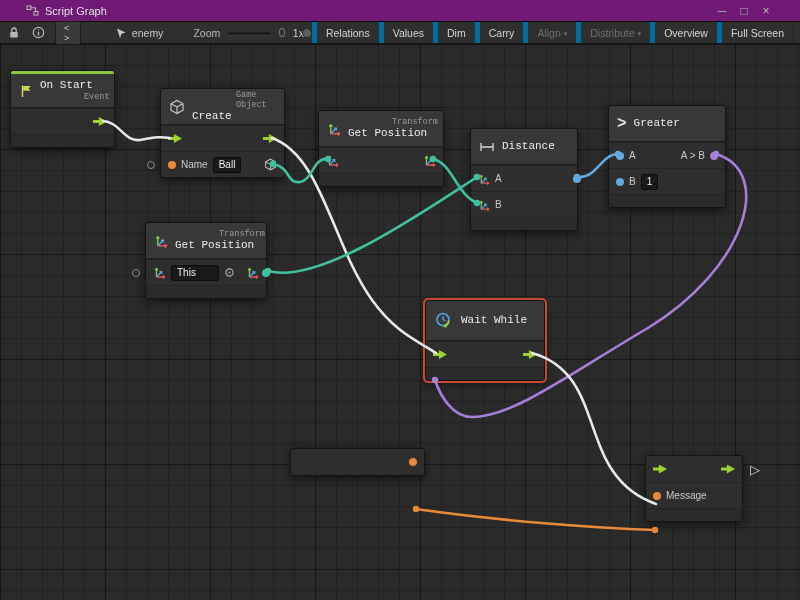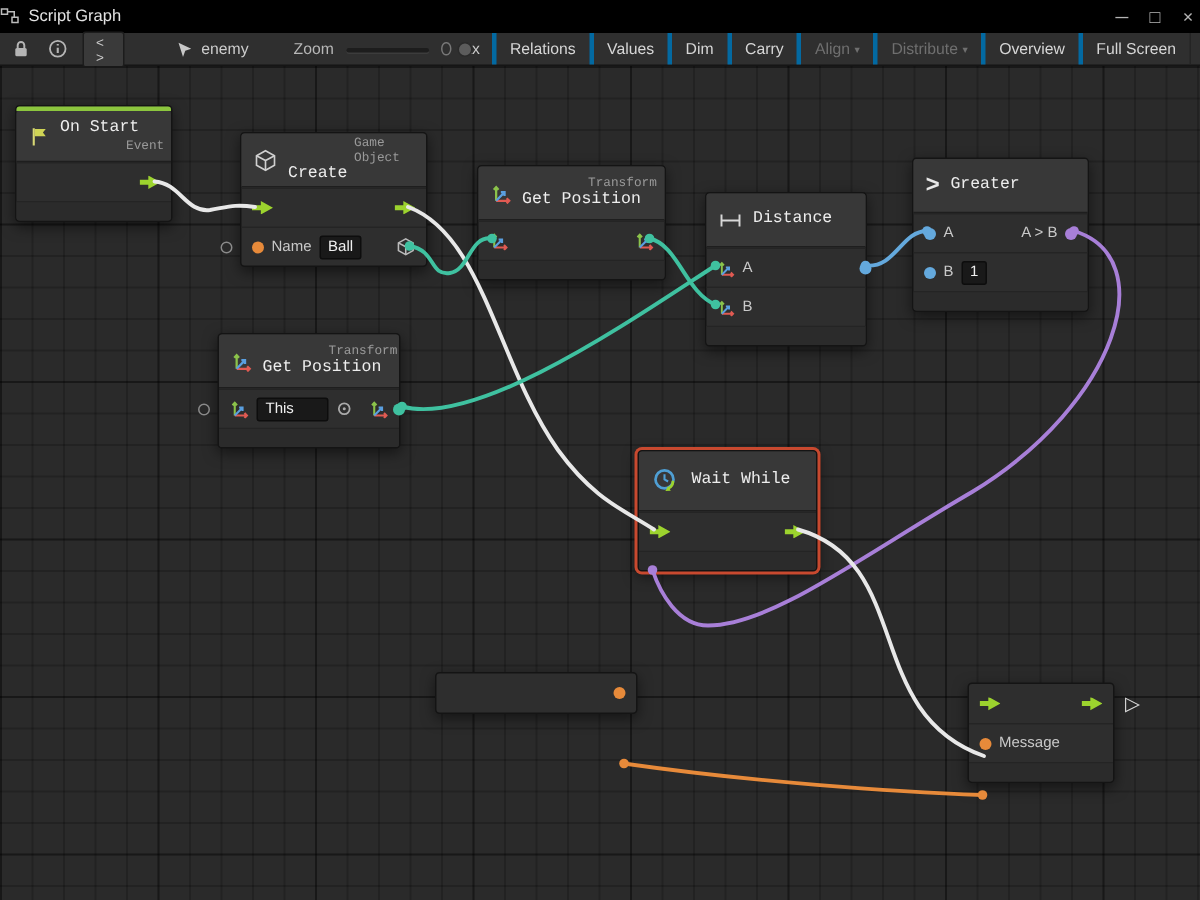"Script Graph" .titlebar { background: #000000 -> #701a75; padding: 0 0 -> 0 26px }
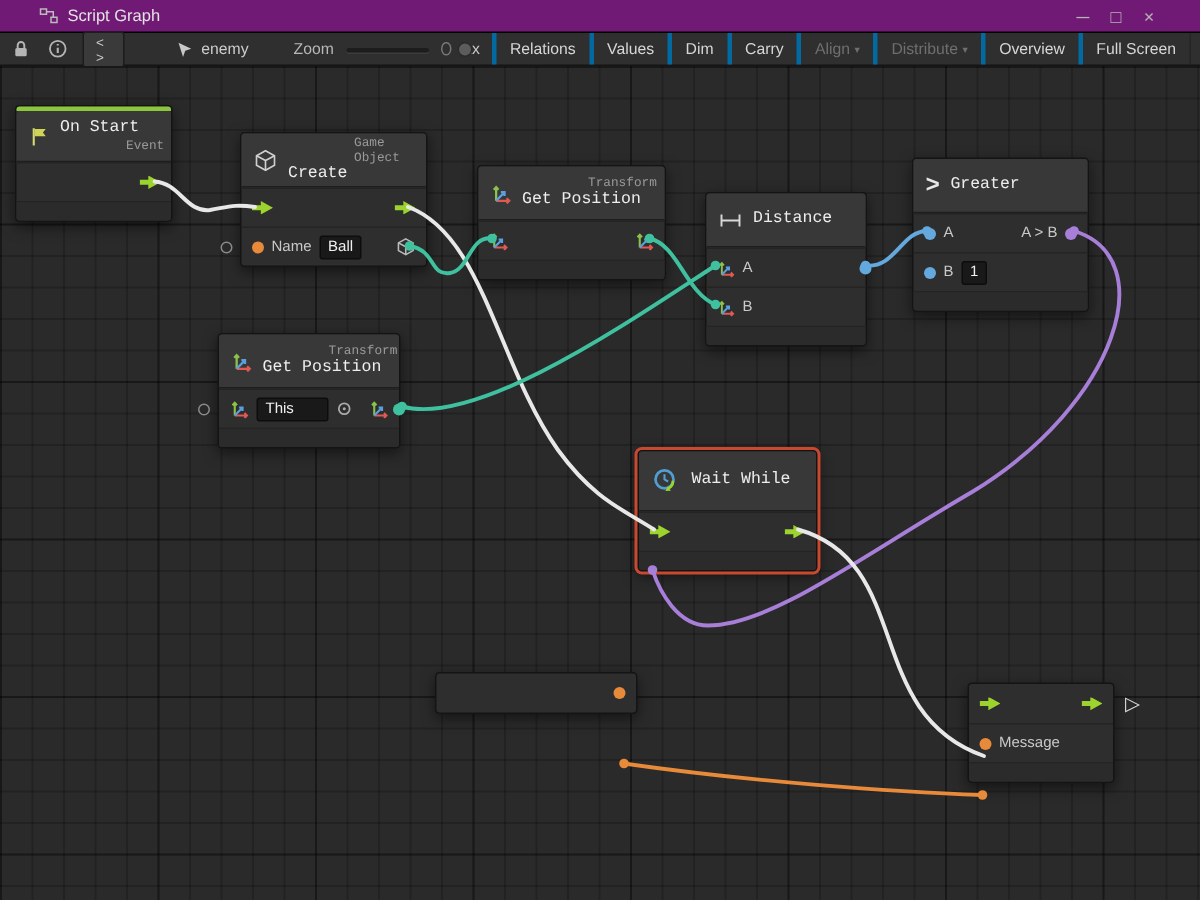"Relations" .tb-btn { border-left: 3px solid #0369a1 -> 5px solid #0369a1 }
